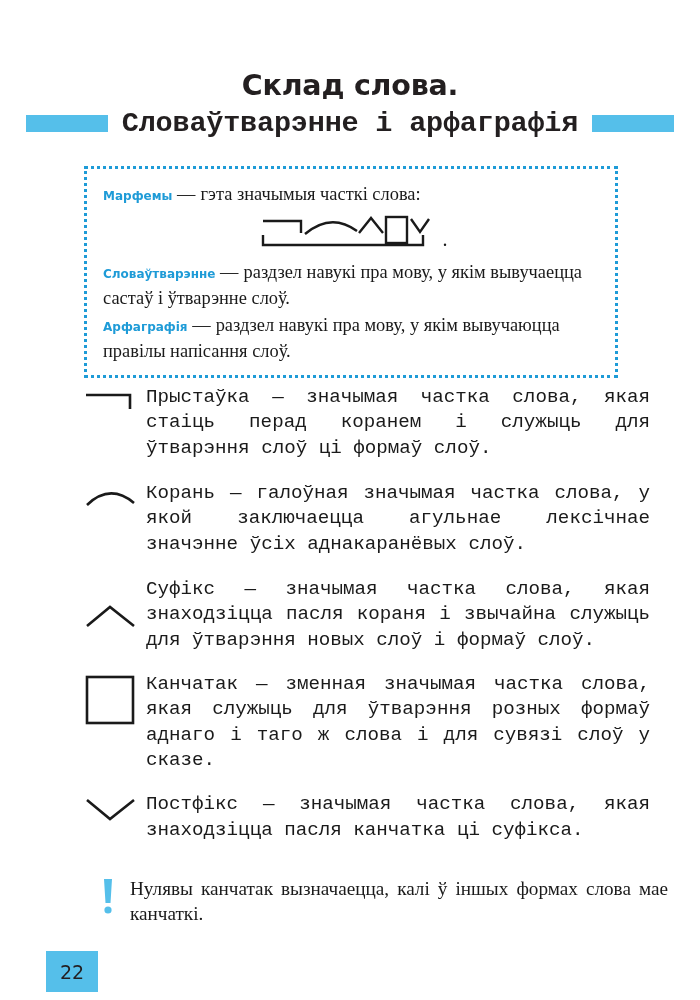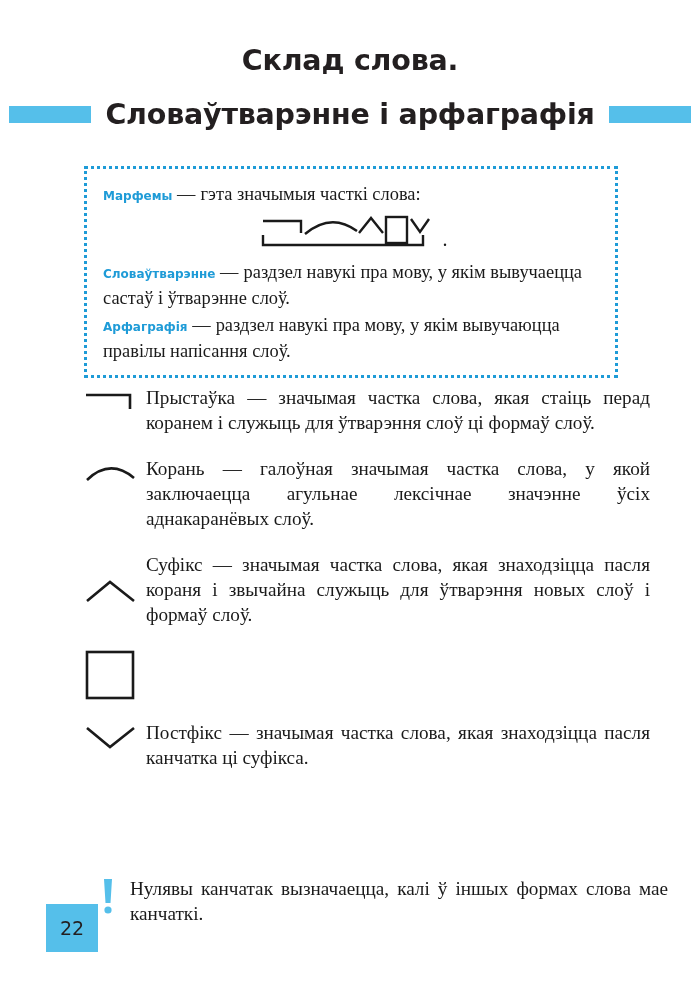"Склад слова." .page-title { padding-top: 44px -> 69px }
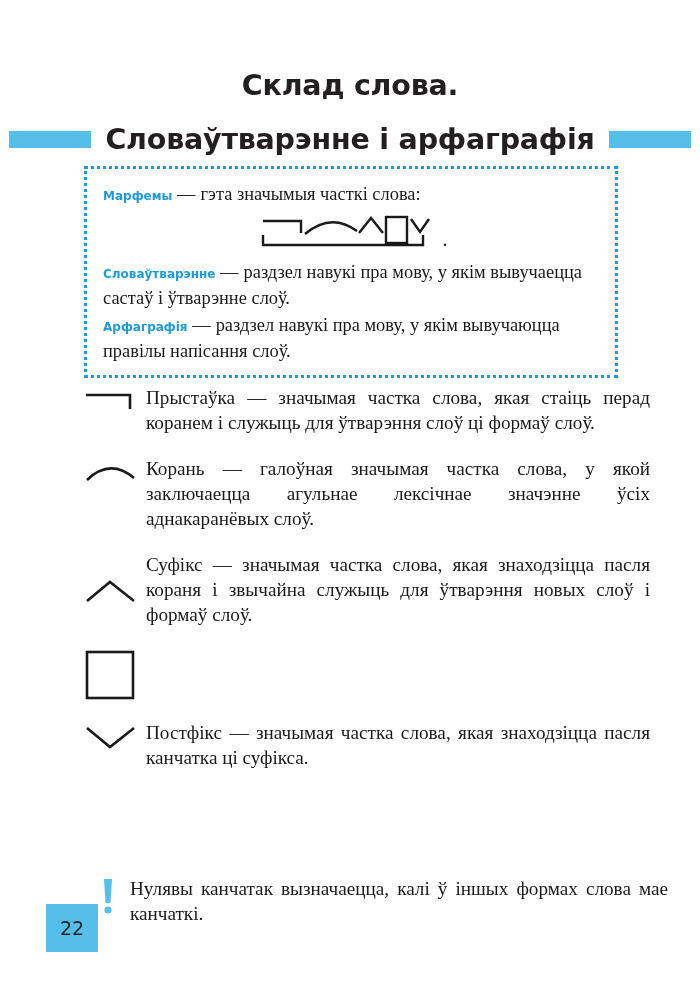"Словаўтварэнне і арфаграфія" .title-line-2-wrap { font-family: none -> Liberation Mono, monospace; margin-top: 20px -> 4px }
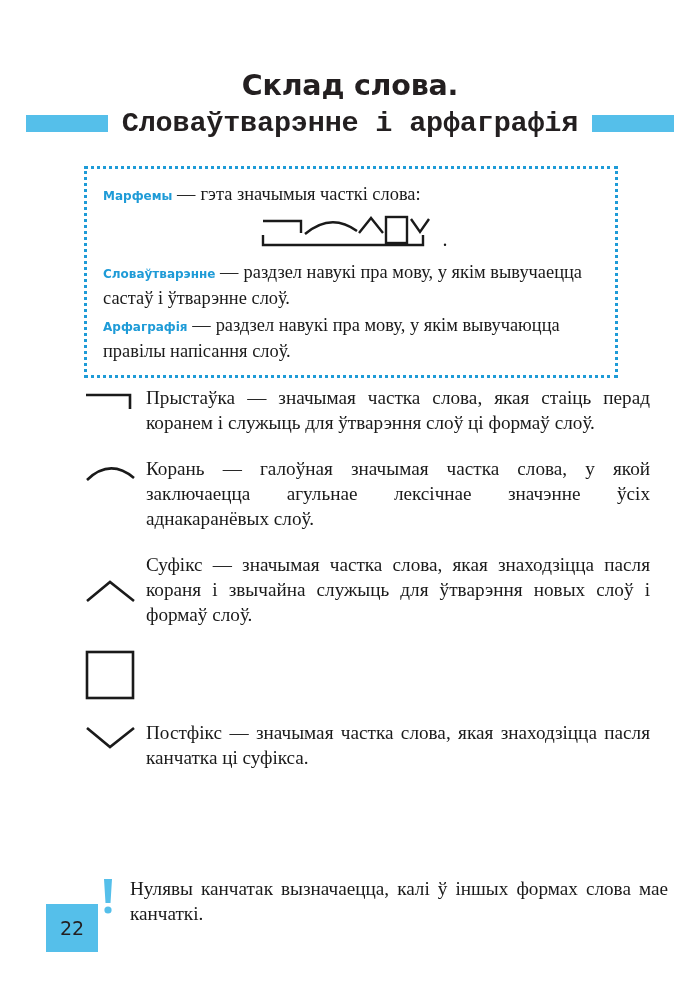"Прыстаўка — значымая частка слова," .morph-list { font-family: none -> Liberation Mono, monospace }
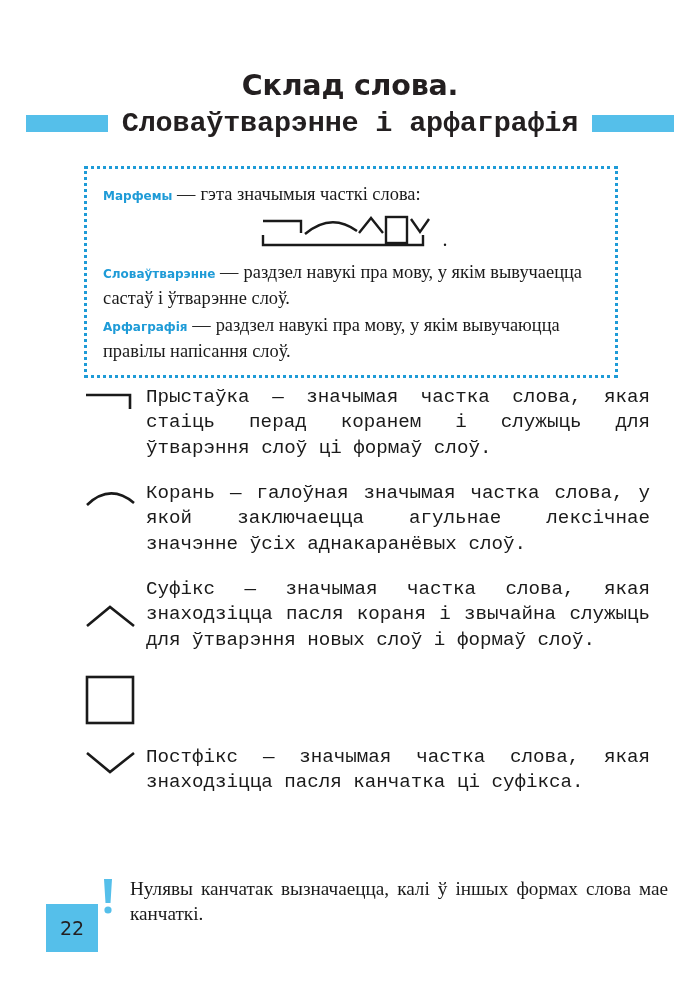"Канчатак — зменная значымая частка" div.morph-text { html: none -> <div> <span><span>Канчатак</span>&nbsp;<span>—</span></span> <span>зменная значымая частка слова, якая служыць для ўтварэння розных формаў аднаго і таго ж слова і для сувязі слоў у сказе.</span> </div> }
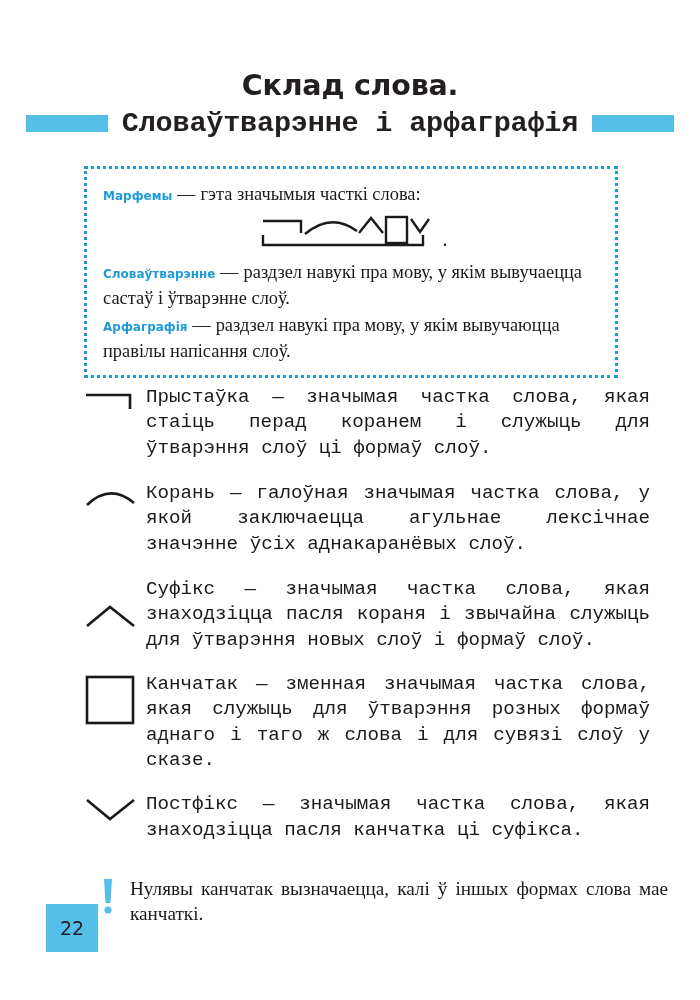"22" .page-number { height: 48px -> 41px; top: 904px -> 951px }
